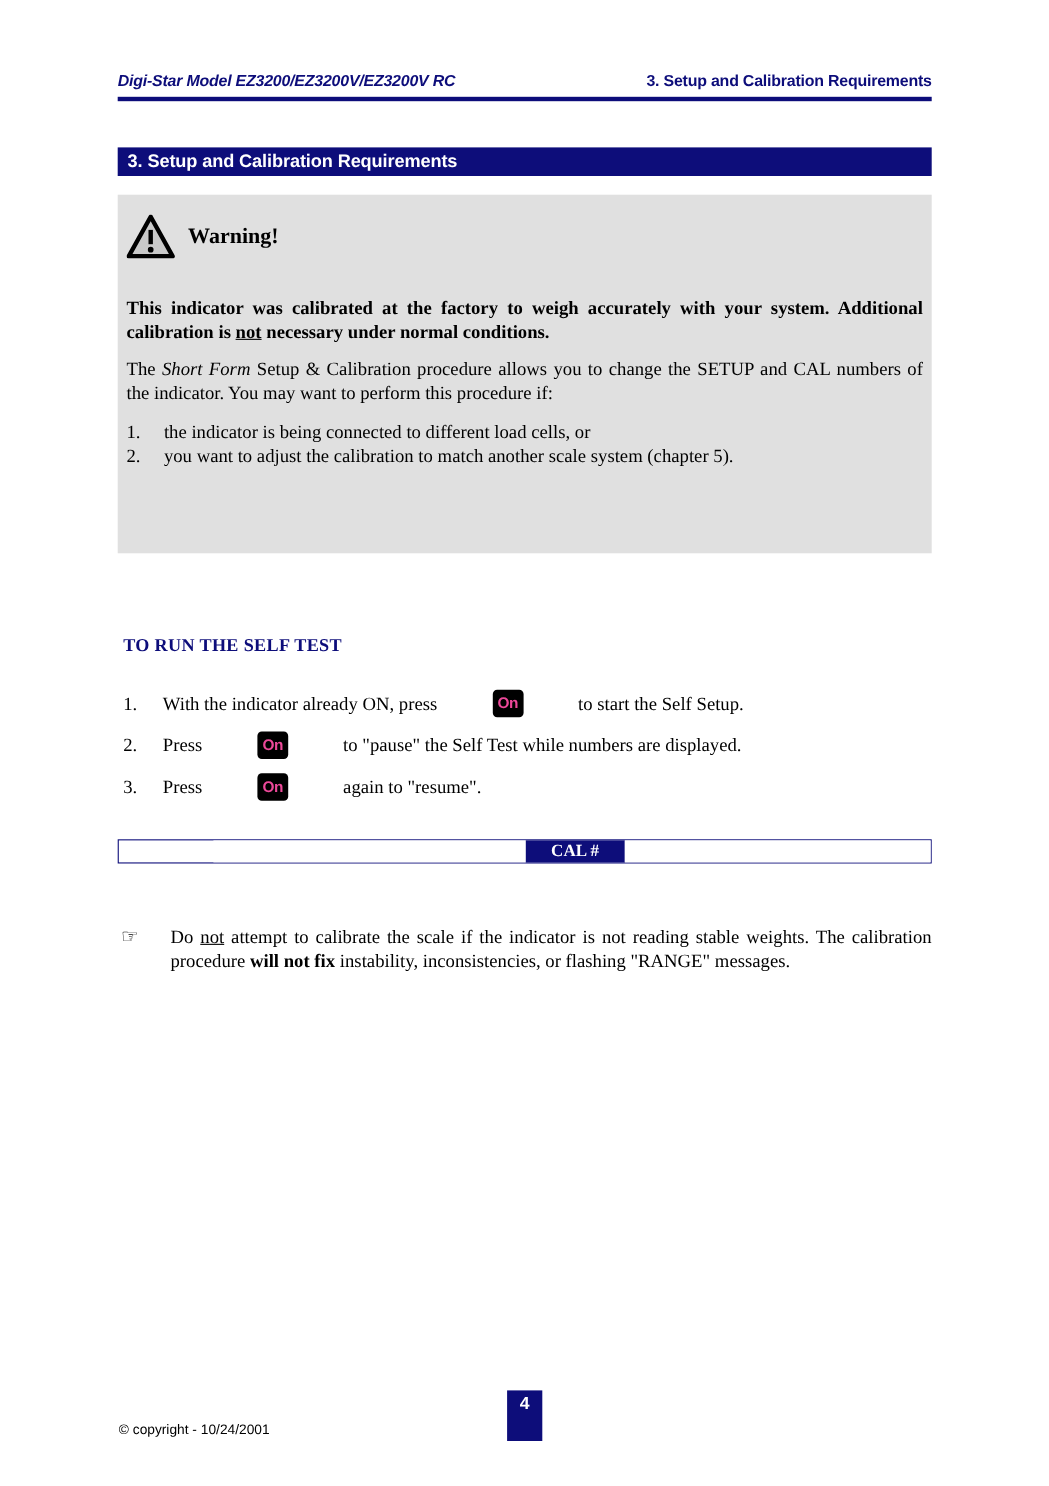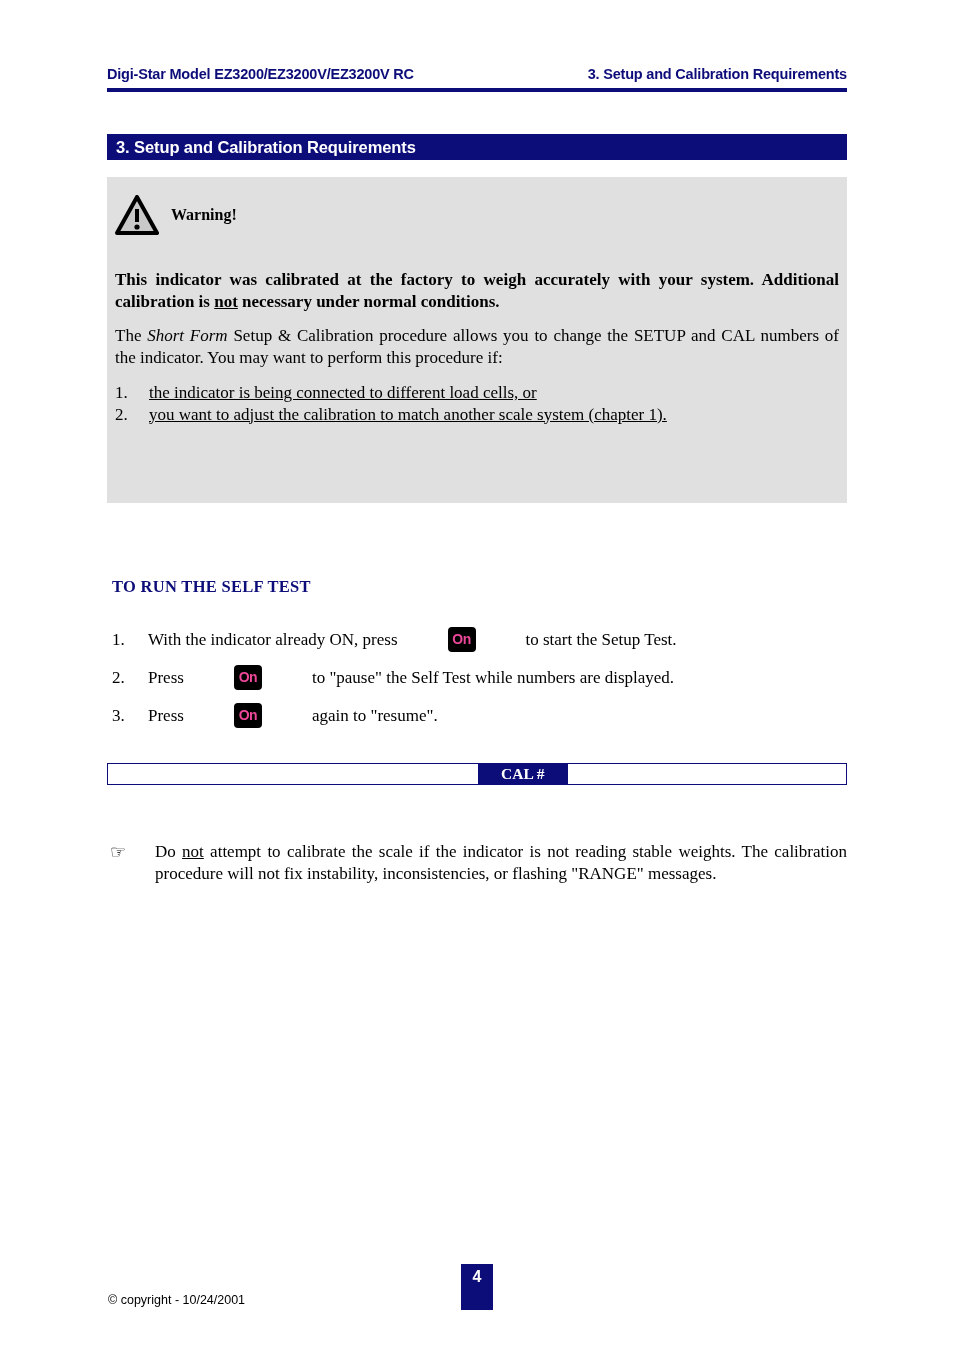"Digi-Star Model EZ3200/EZ3200V/EZ3200V" .header-left { font-style: none -> italic }
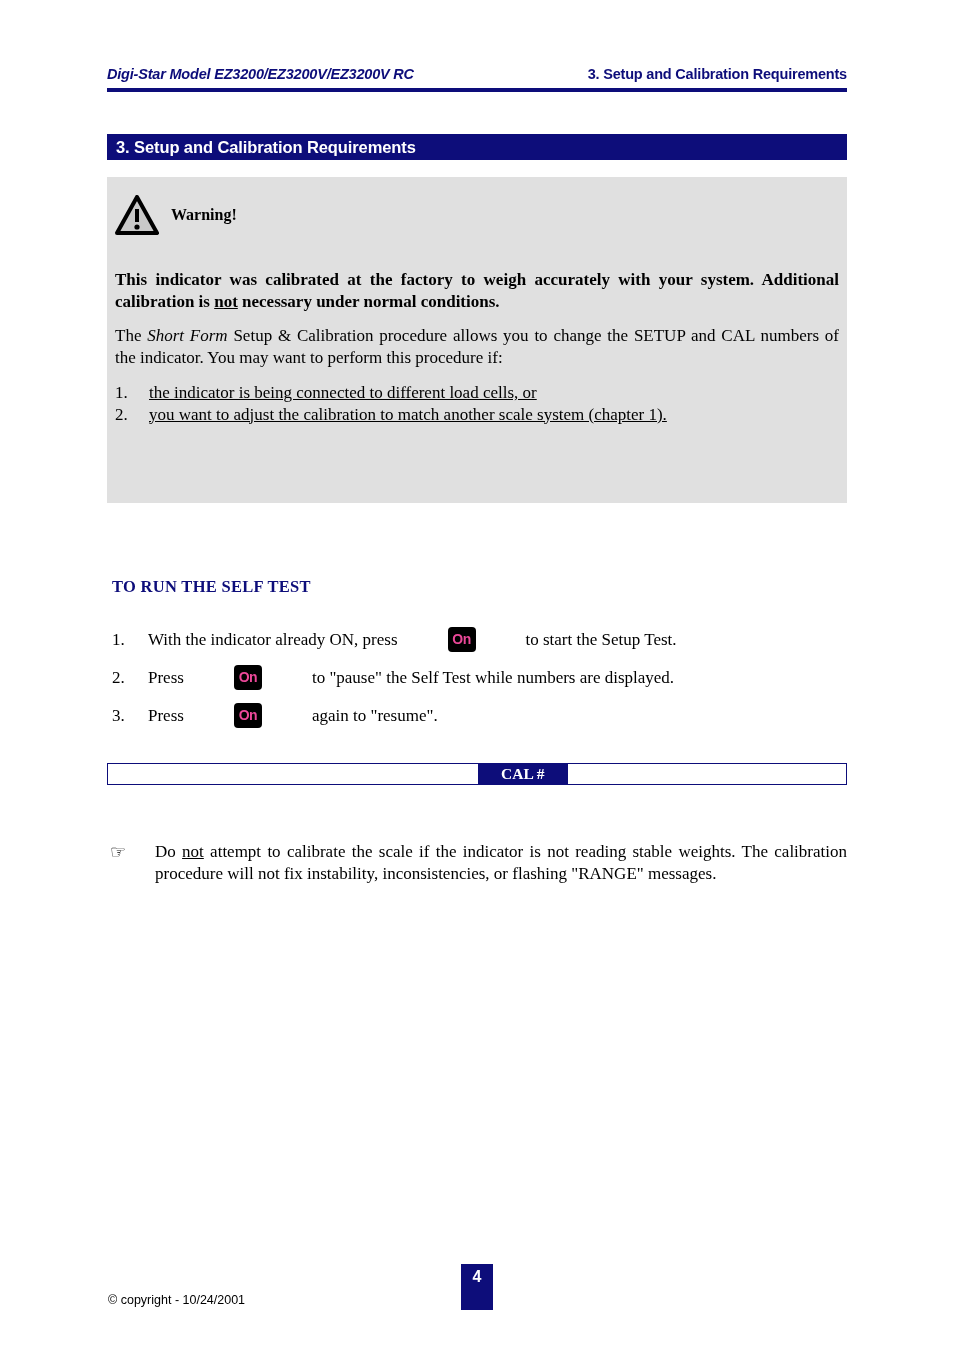"Warning!" .warn-label { font-size: 16px -> 20px }
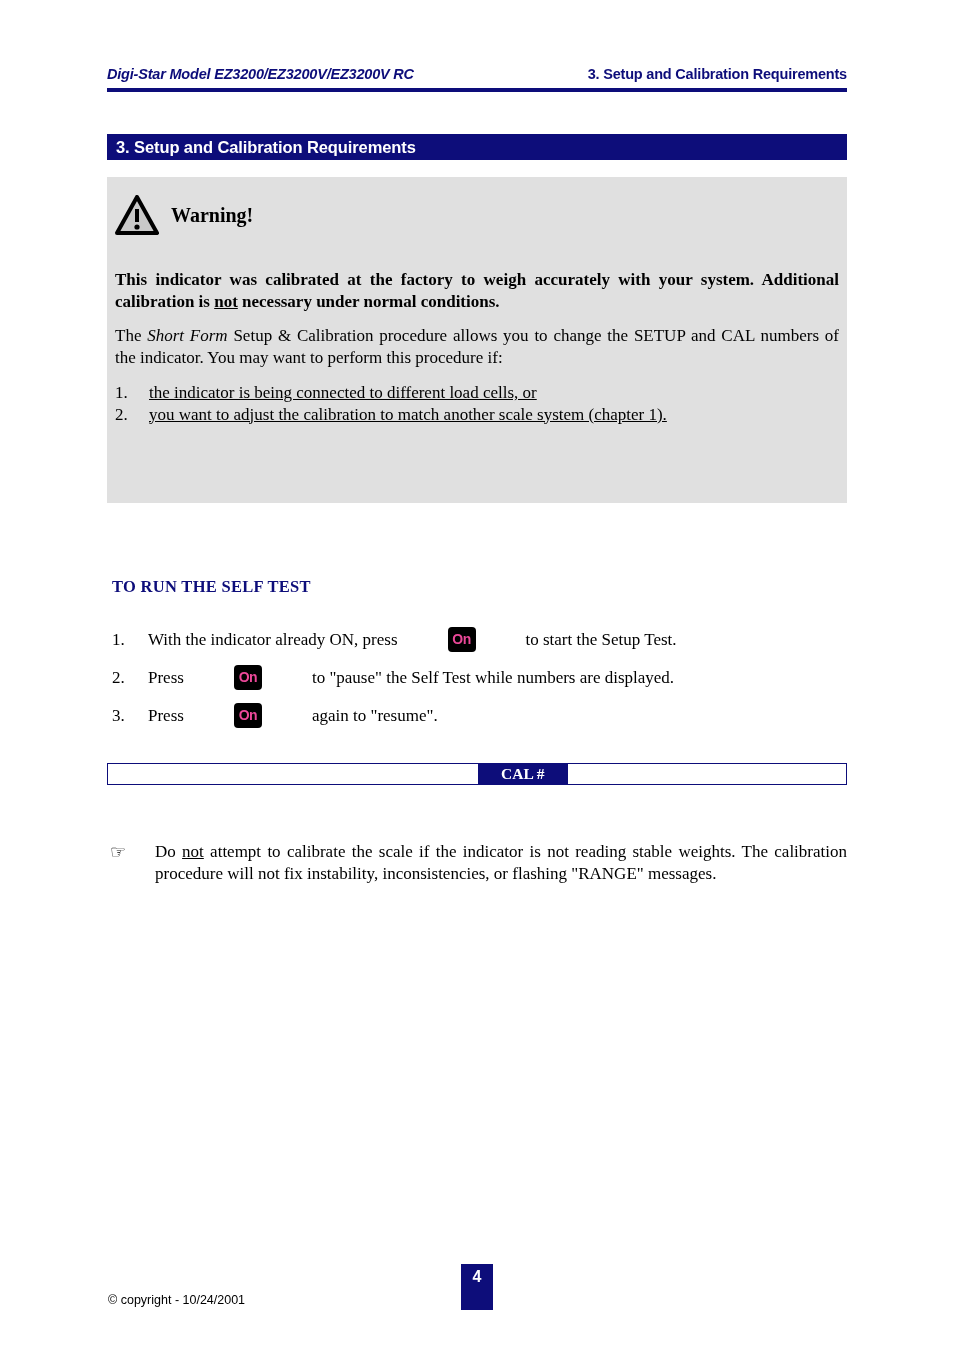"the indicator is being connected" .olist .txt { text-decoration: underline -> none }
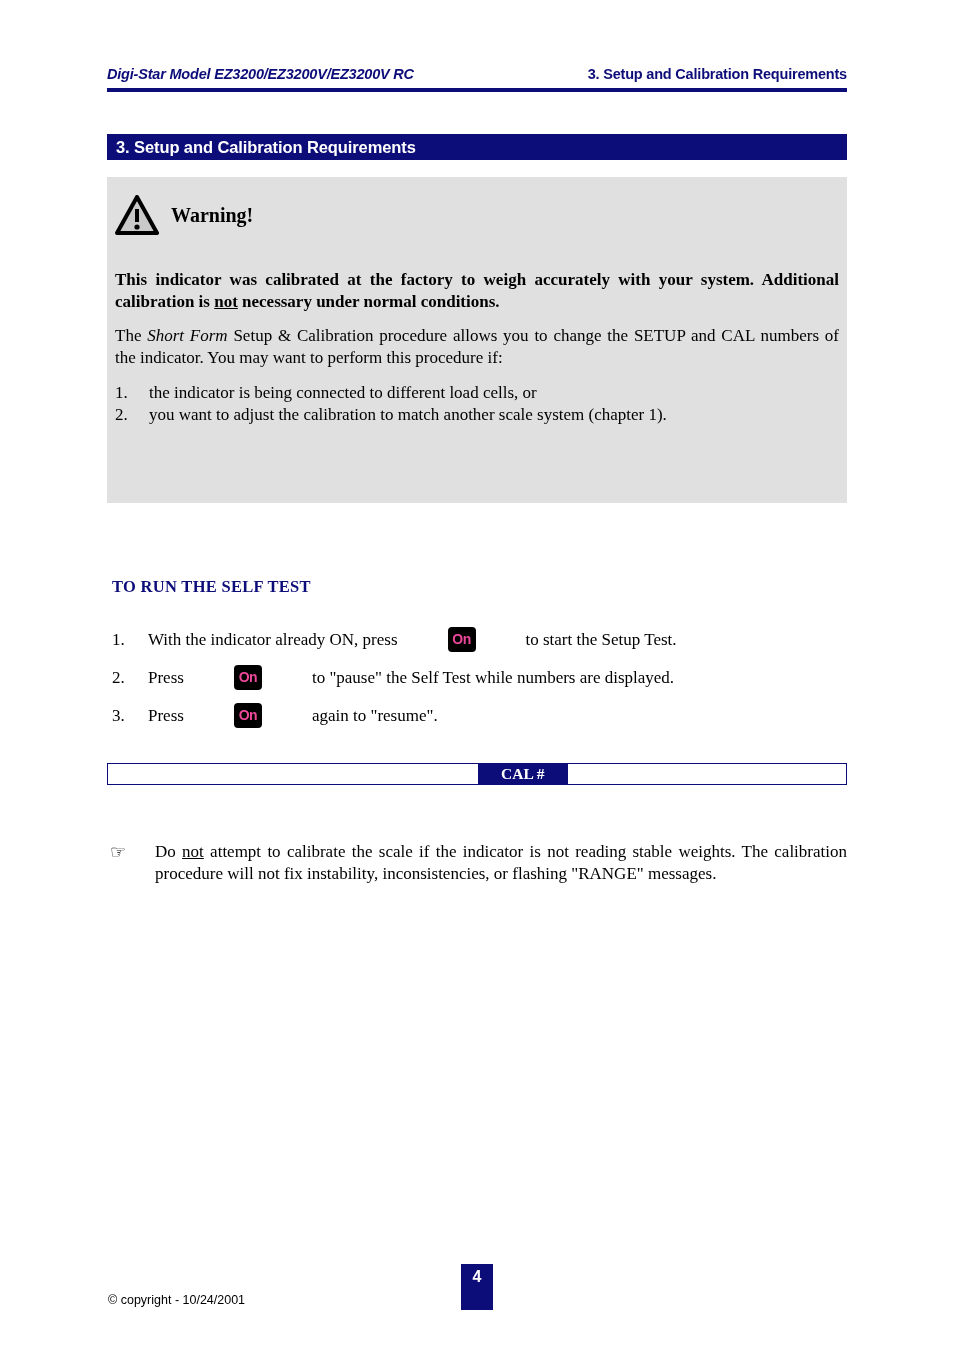"you want to adjust the" div.txt { text: 1 -> 5 }
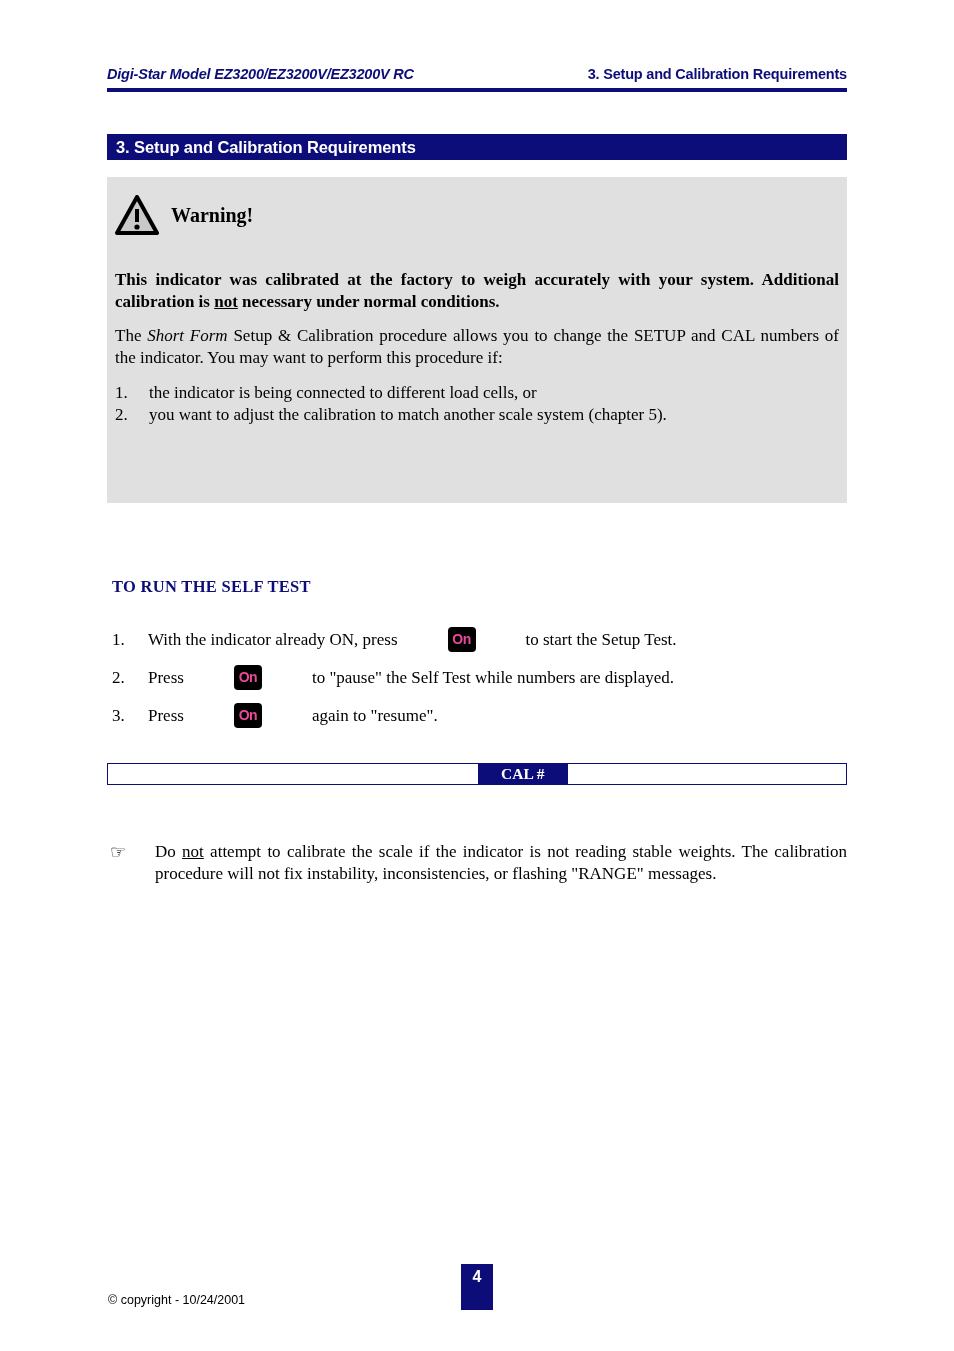"to start the Setup Test." span { text: Setup Test -> Self Setup }
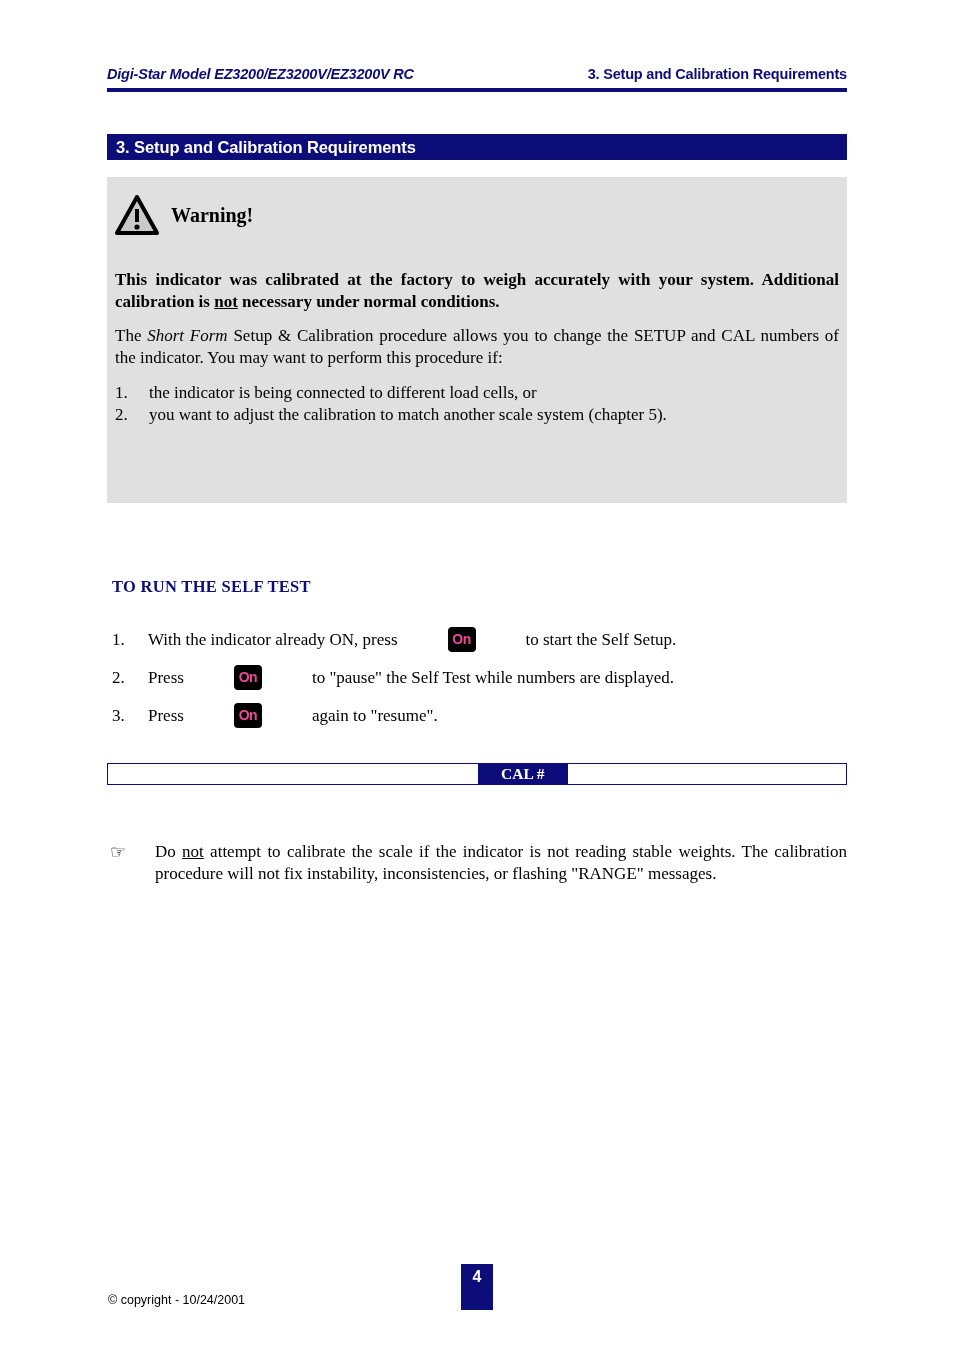"will not fix" .note-body b { font-weight: normal -> bold }
